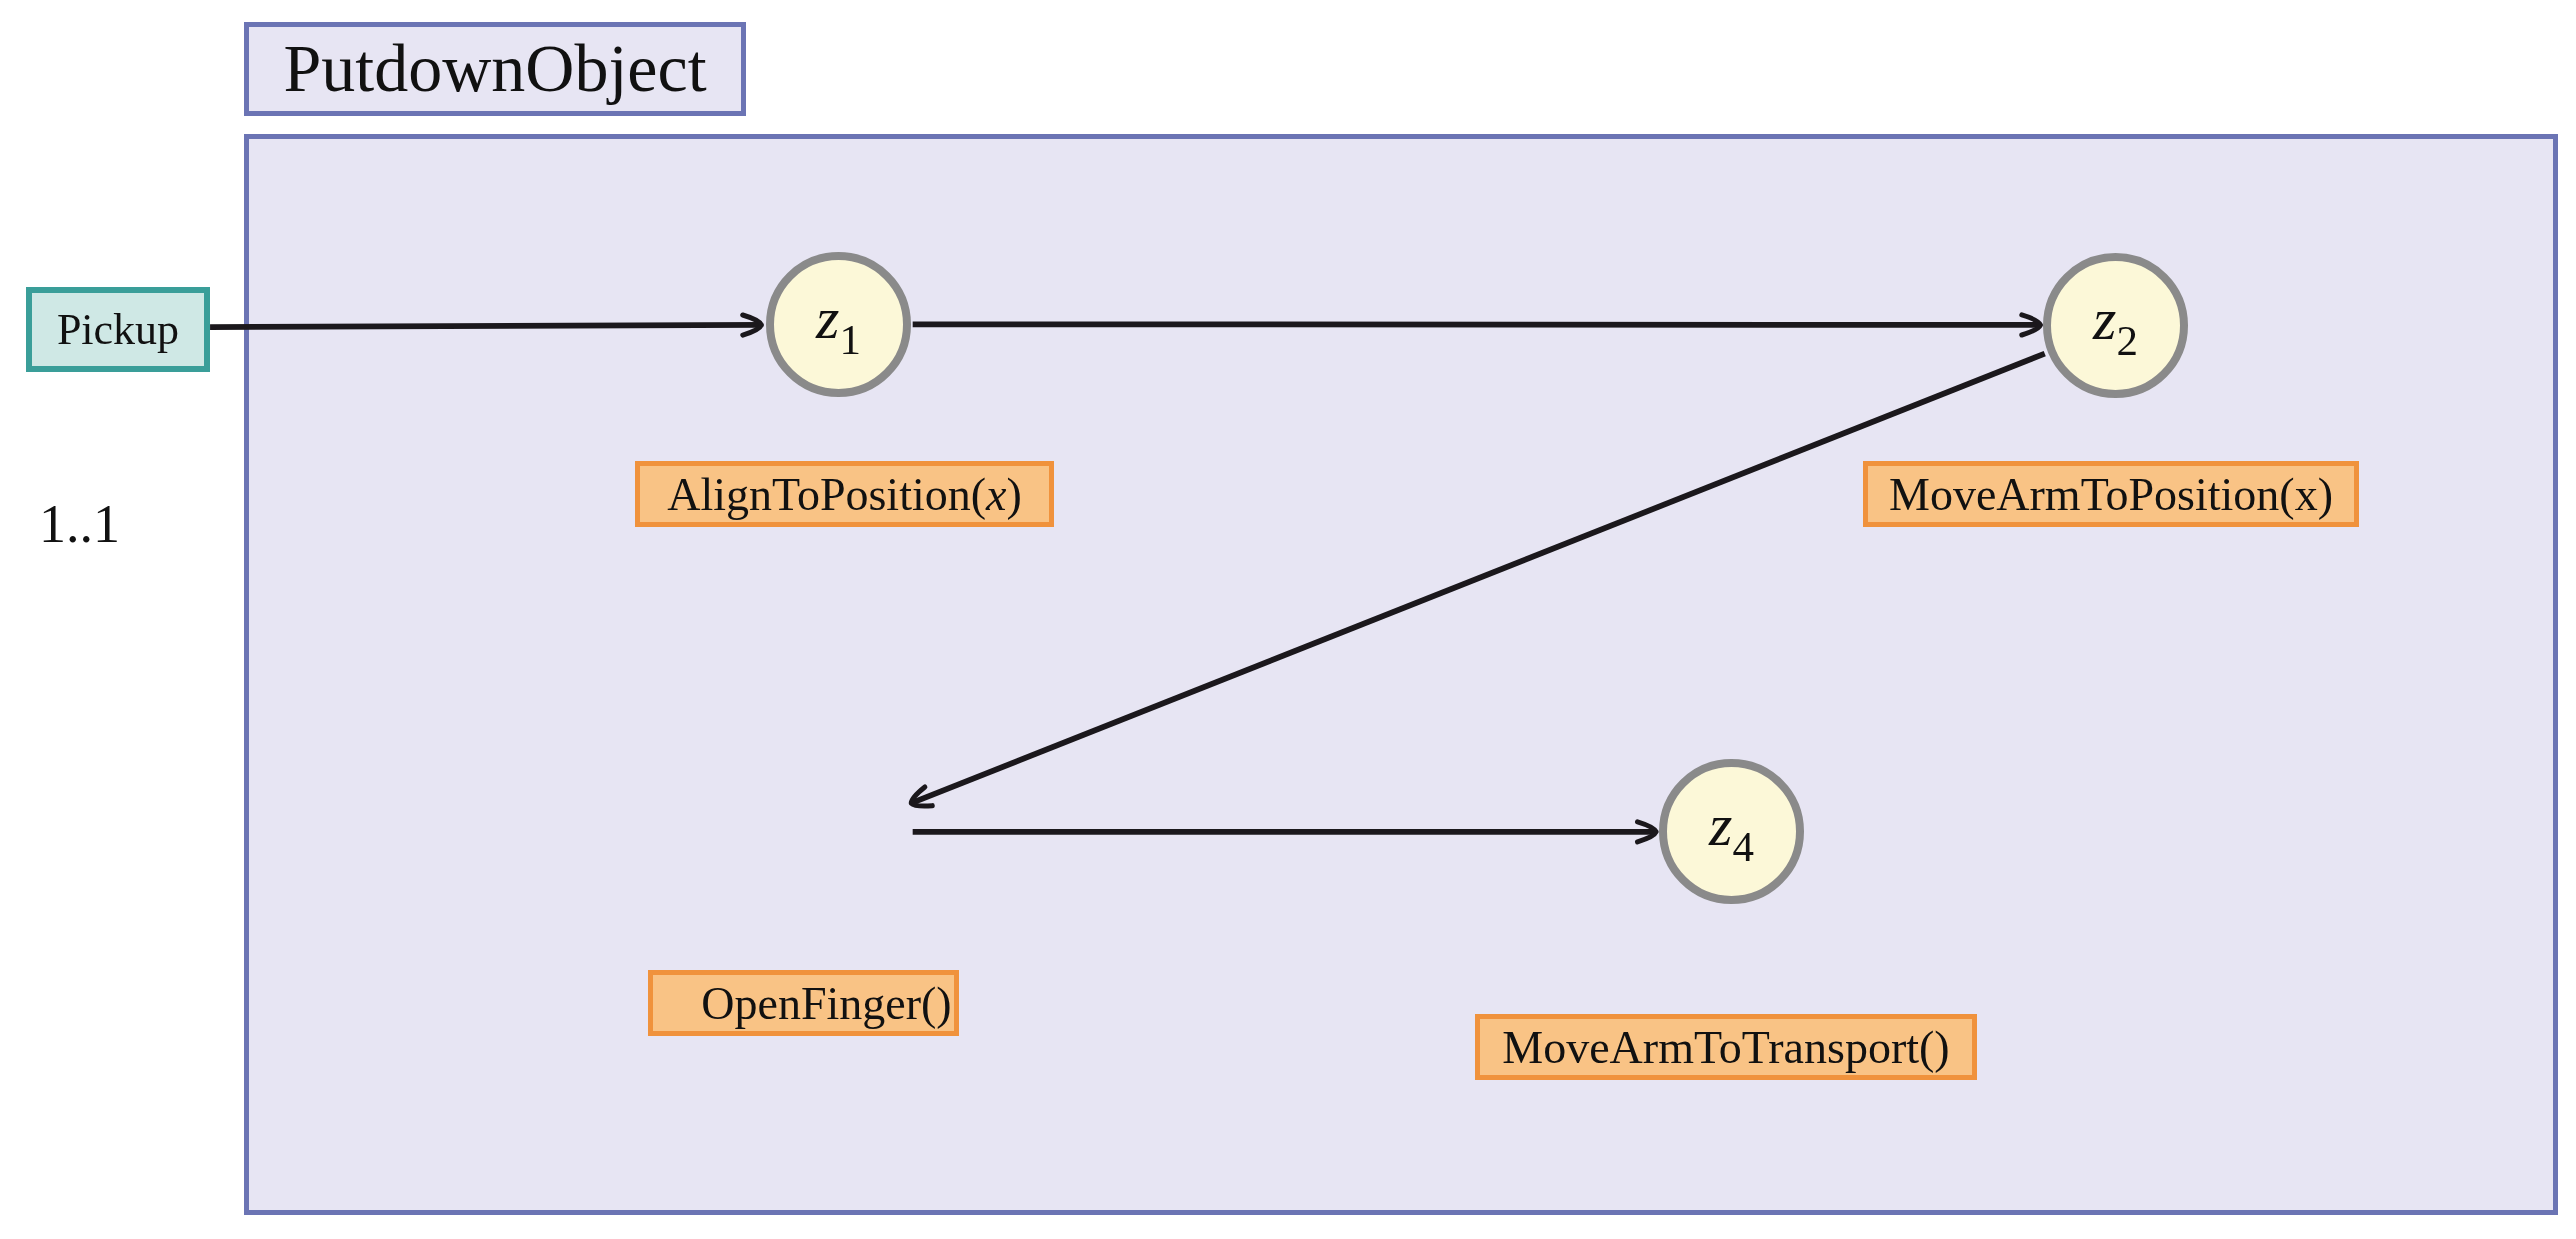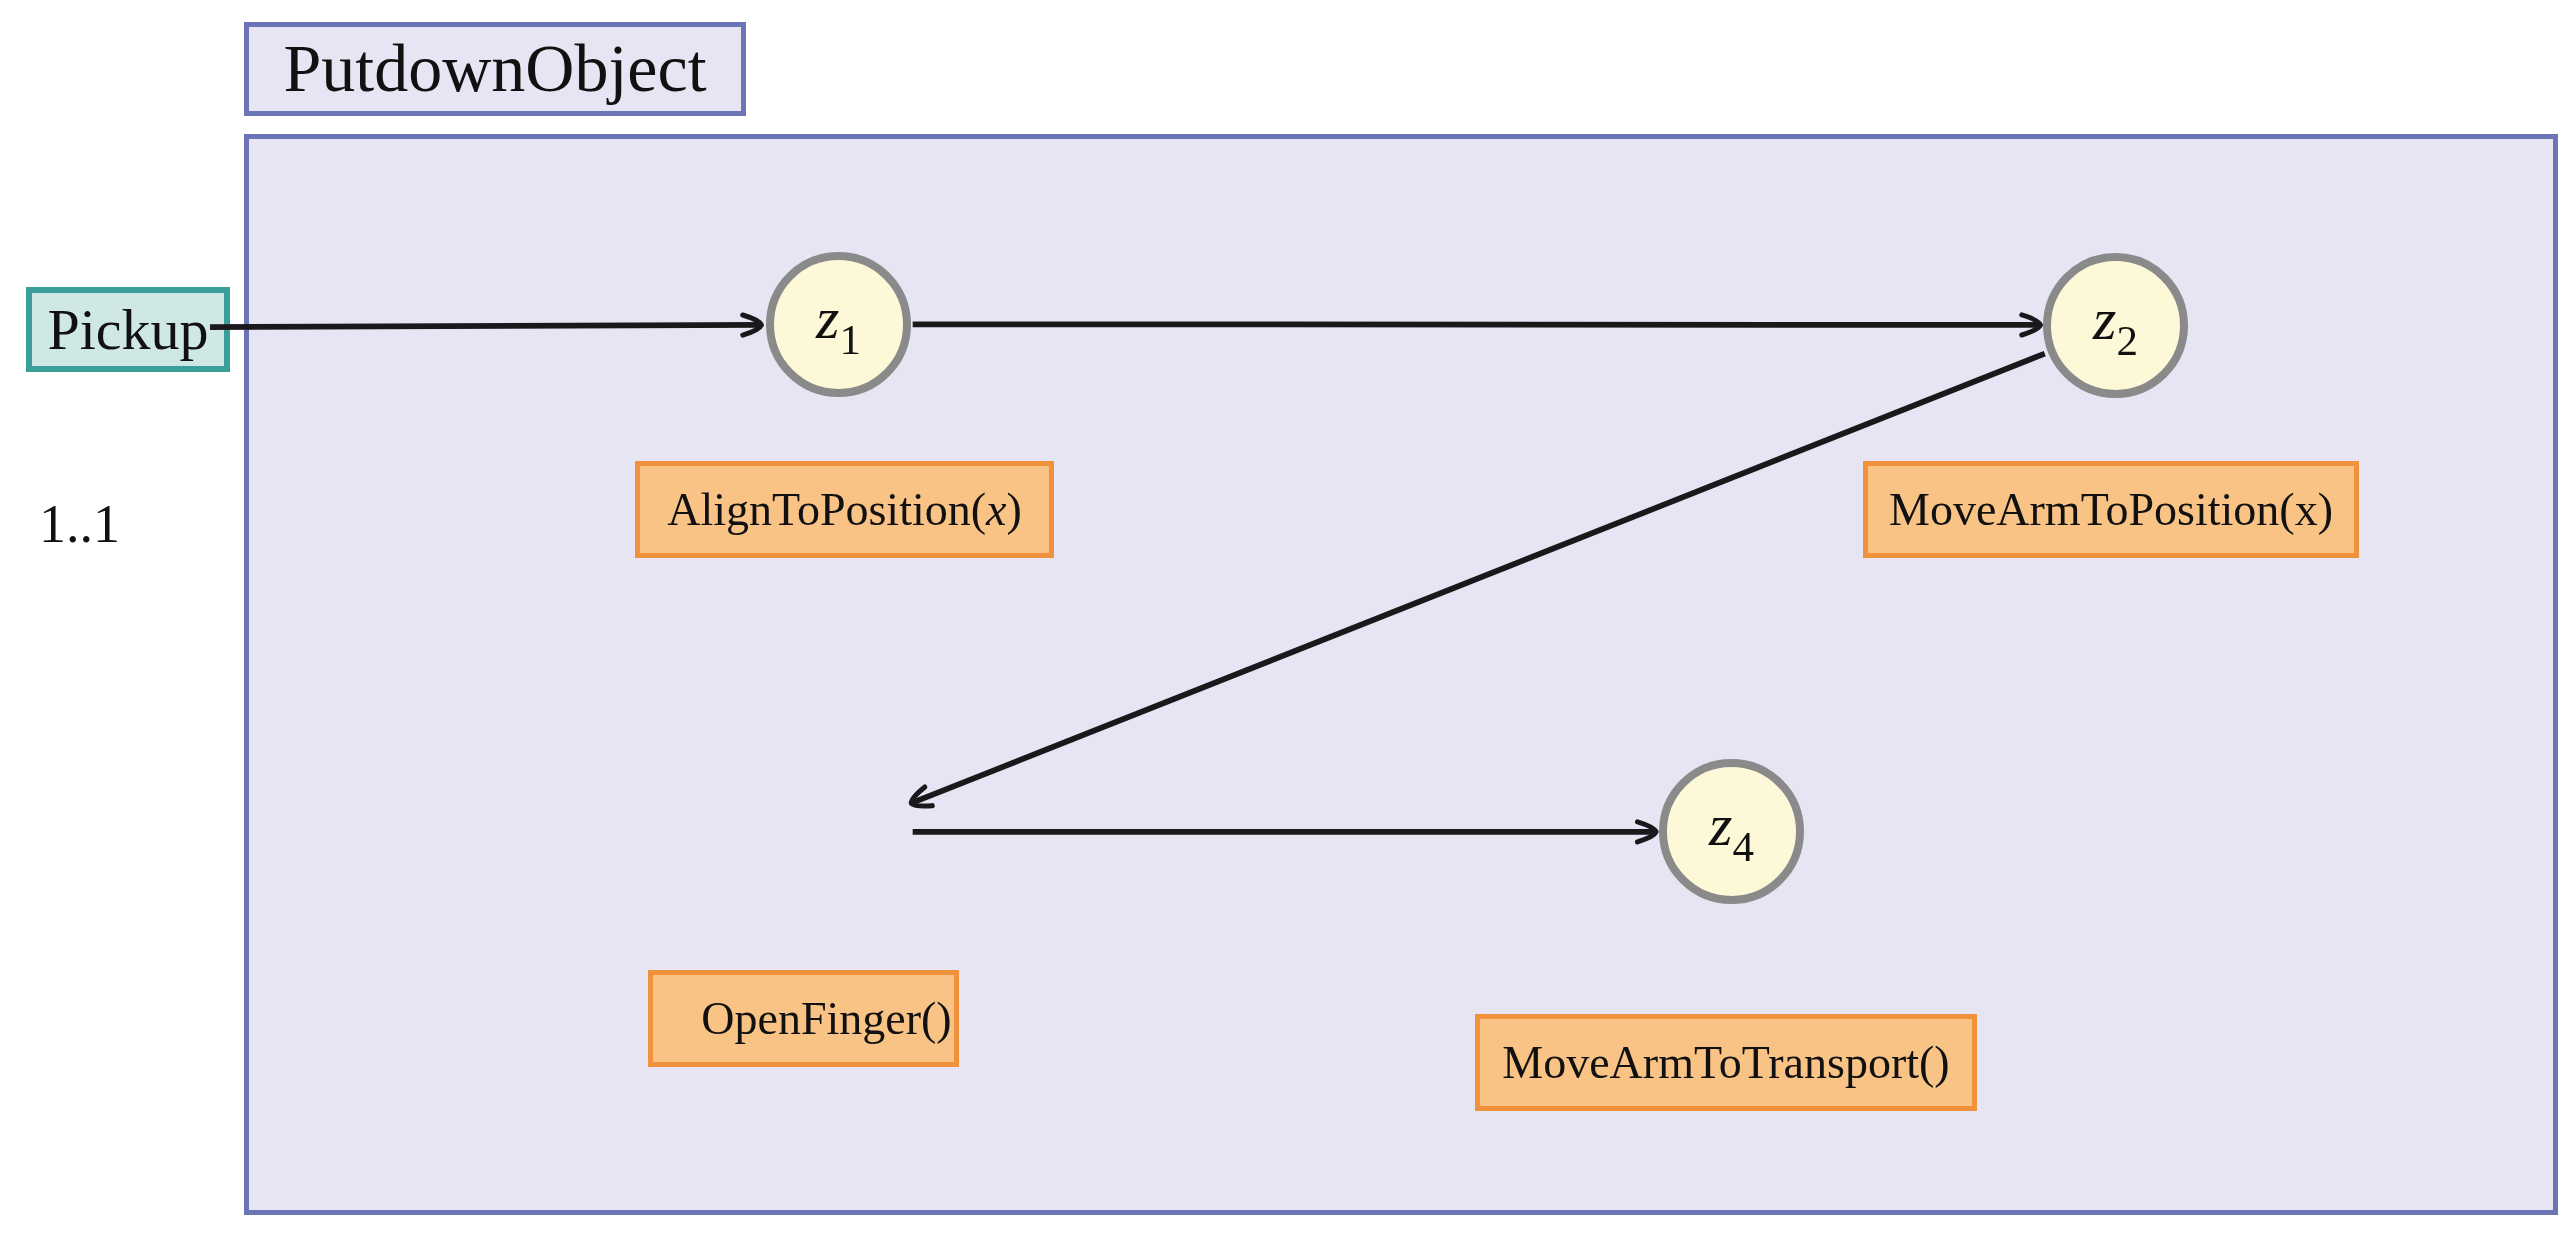"Pickup" .entry-box { font-size: 58px -> 44px; width: 204px -> 184px }
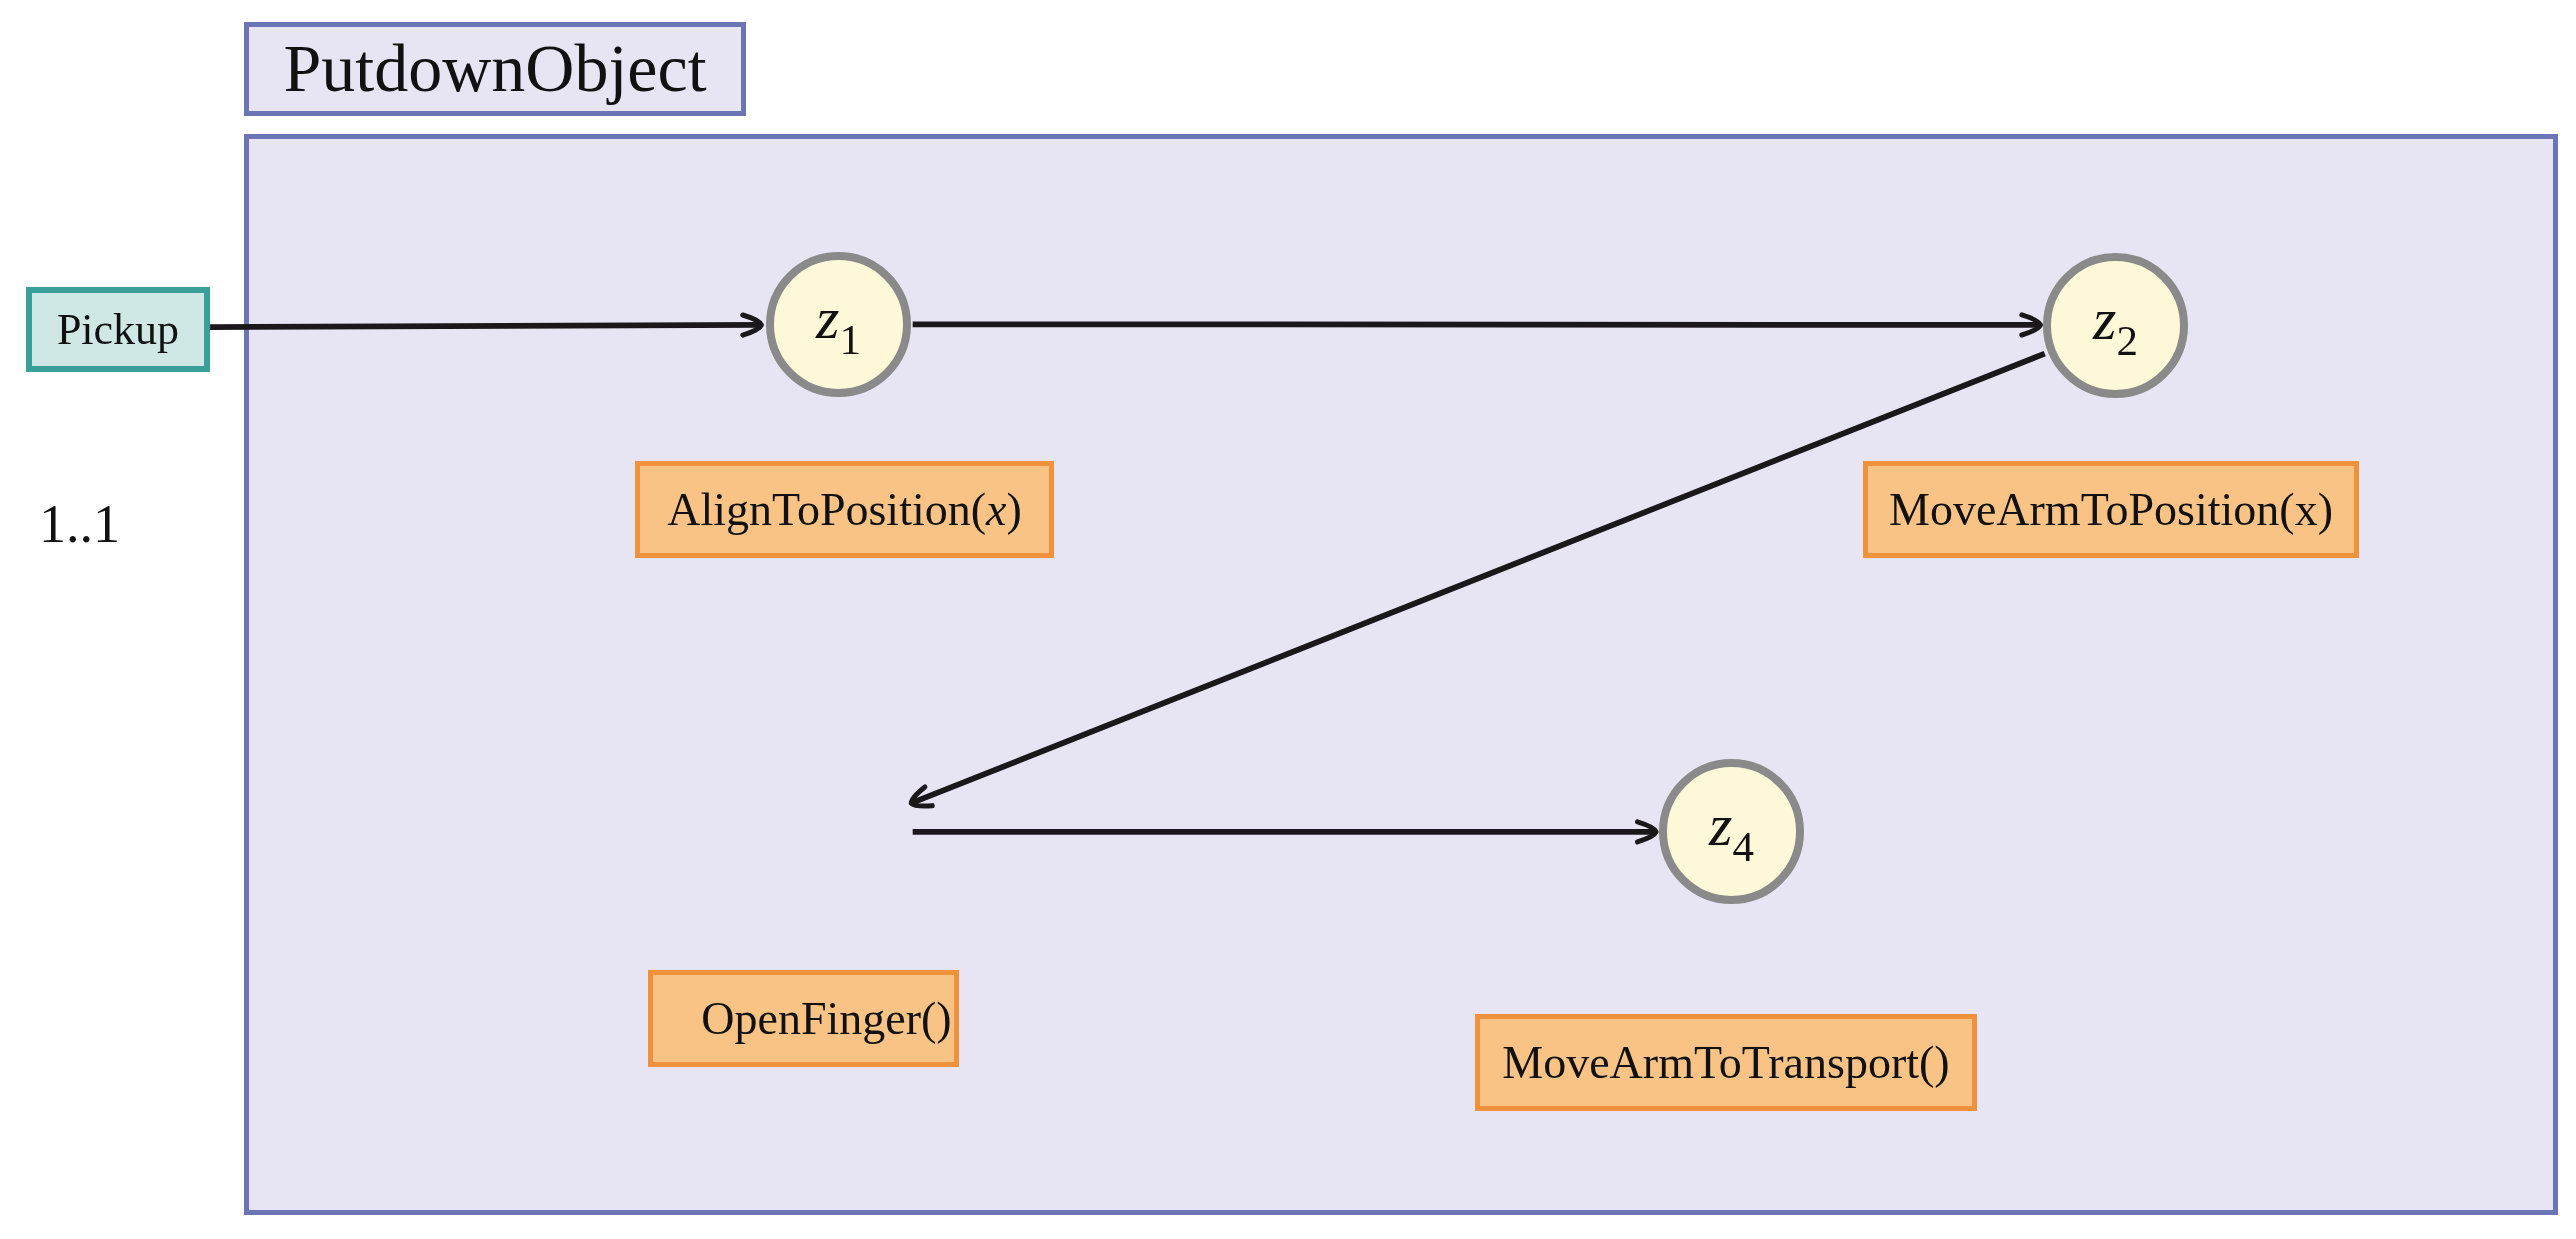"AlignToPosition(" .action-box { height: 97px -> 66px }
